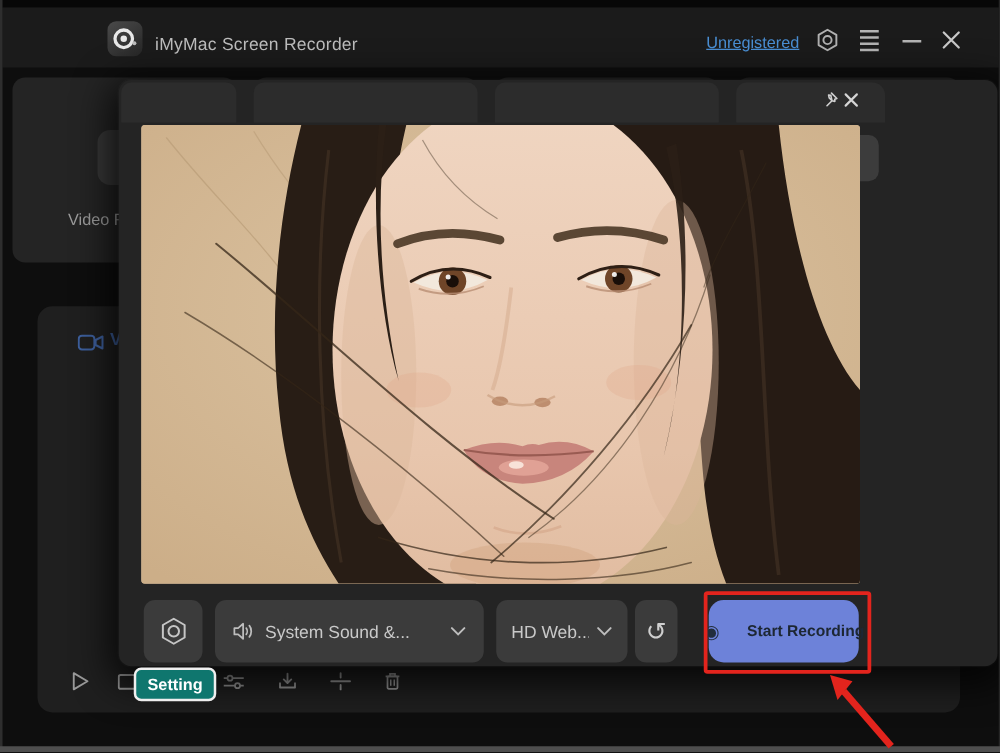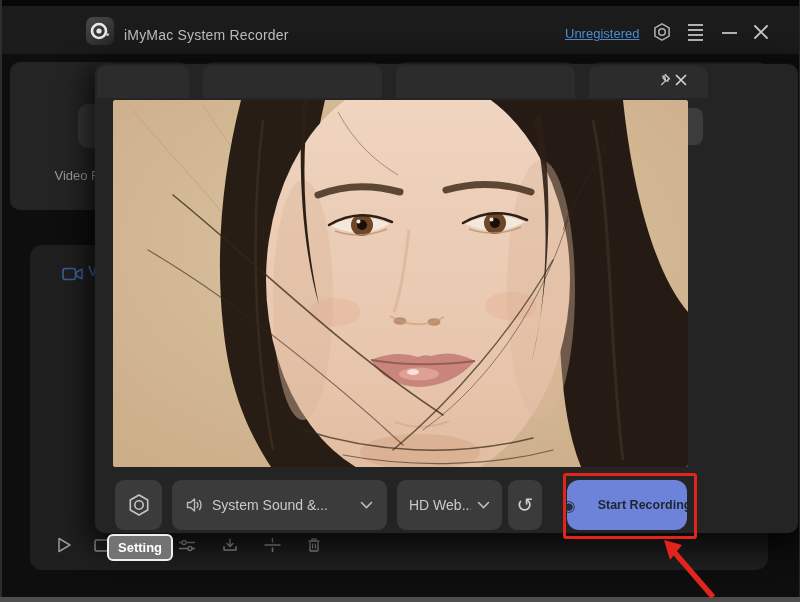"iMyMac System Recorder" div.abs { text: System -> Screen }
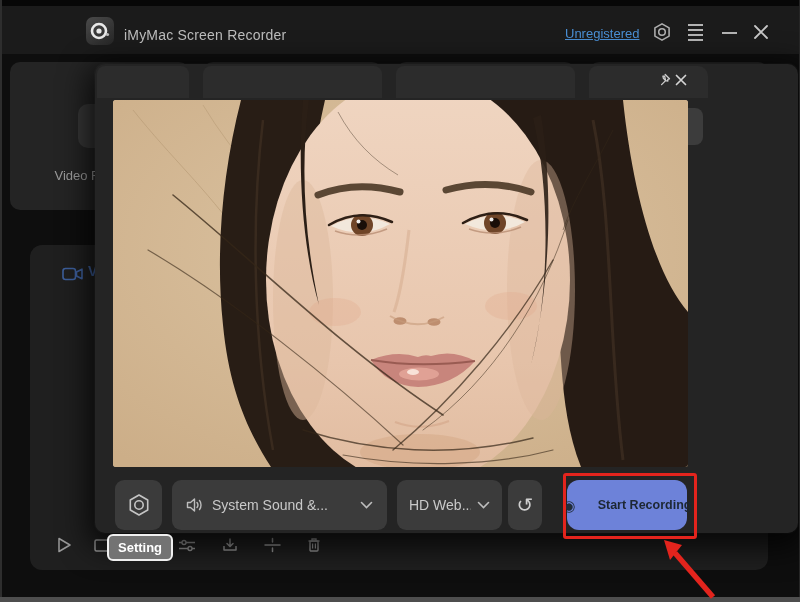"Setting" .tooltip { background: #737373 -> #0f766e }
